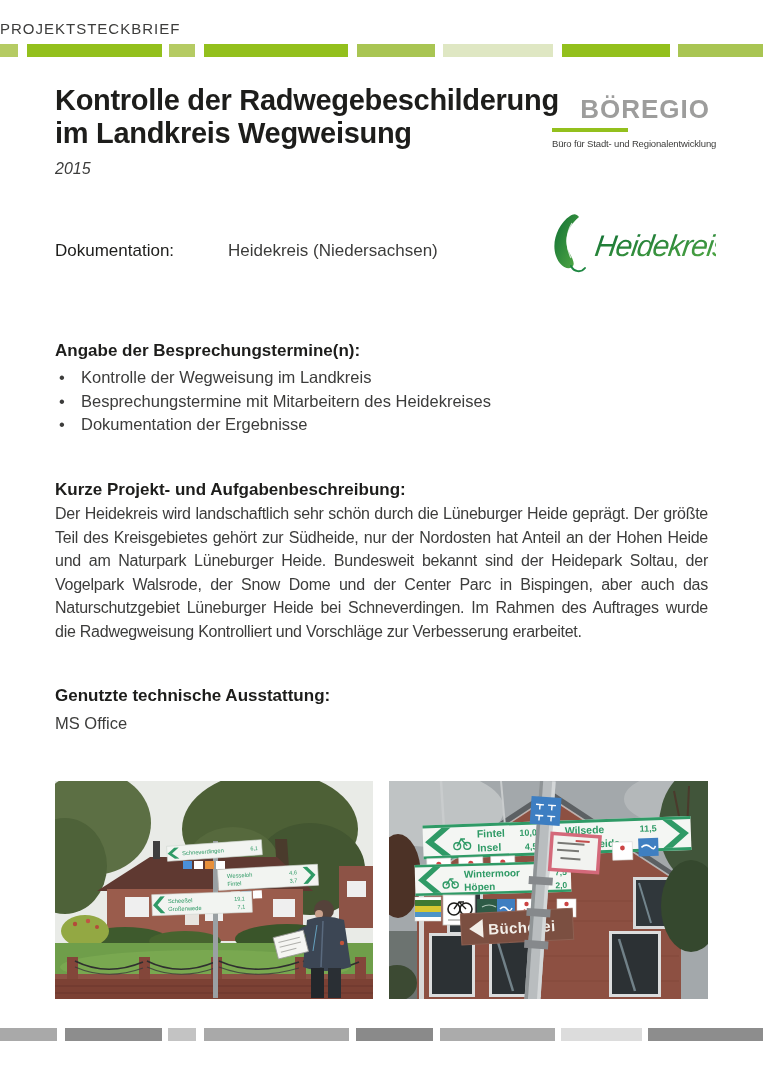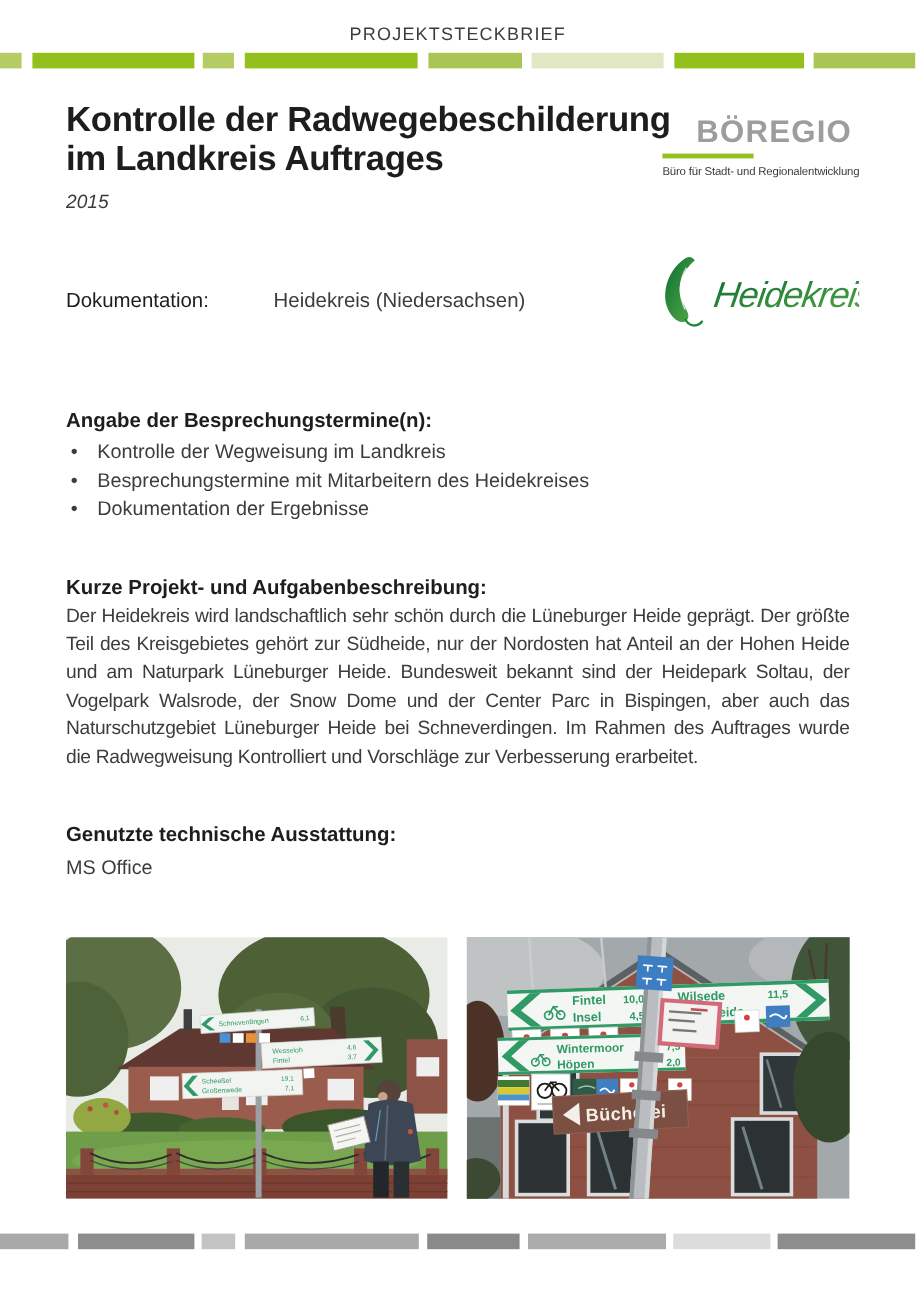"PROJEKTSTECKBRIEF" .hdr { text-align: center -> none }
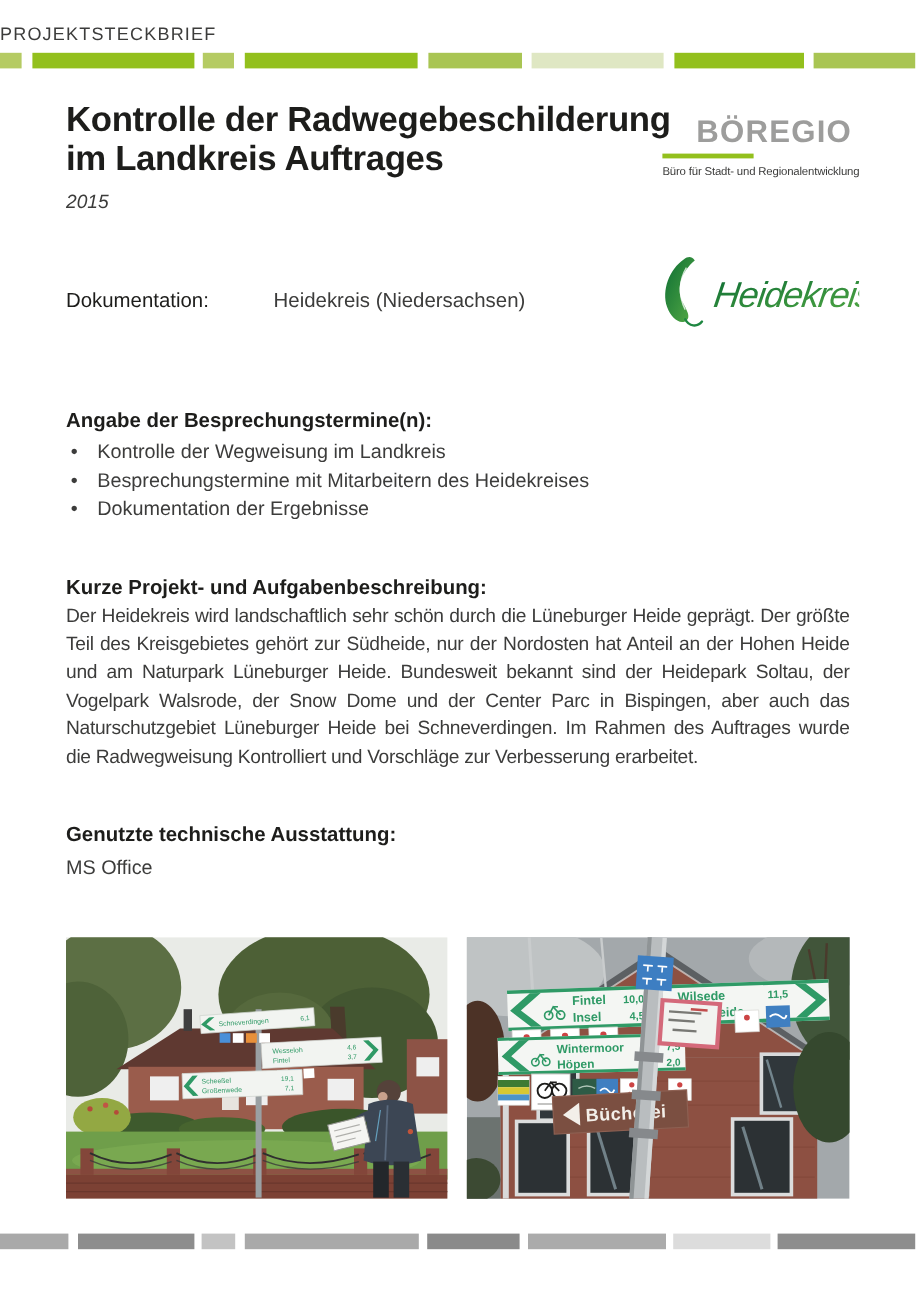"im Landkreis Auftrages" span { text: Auftrages -> Wegweisung }
